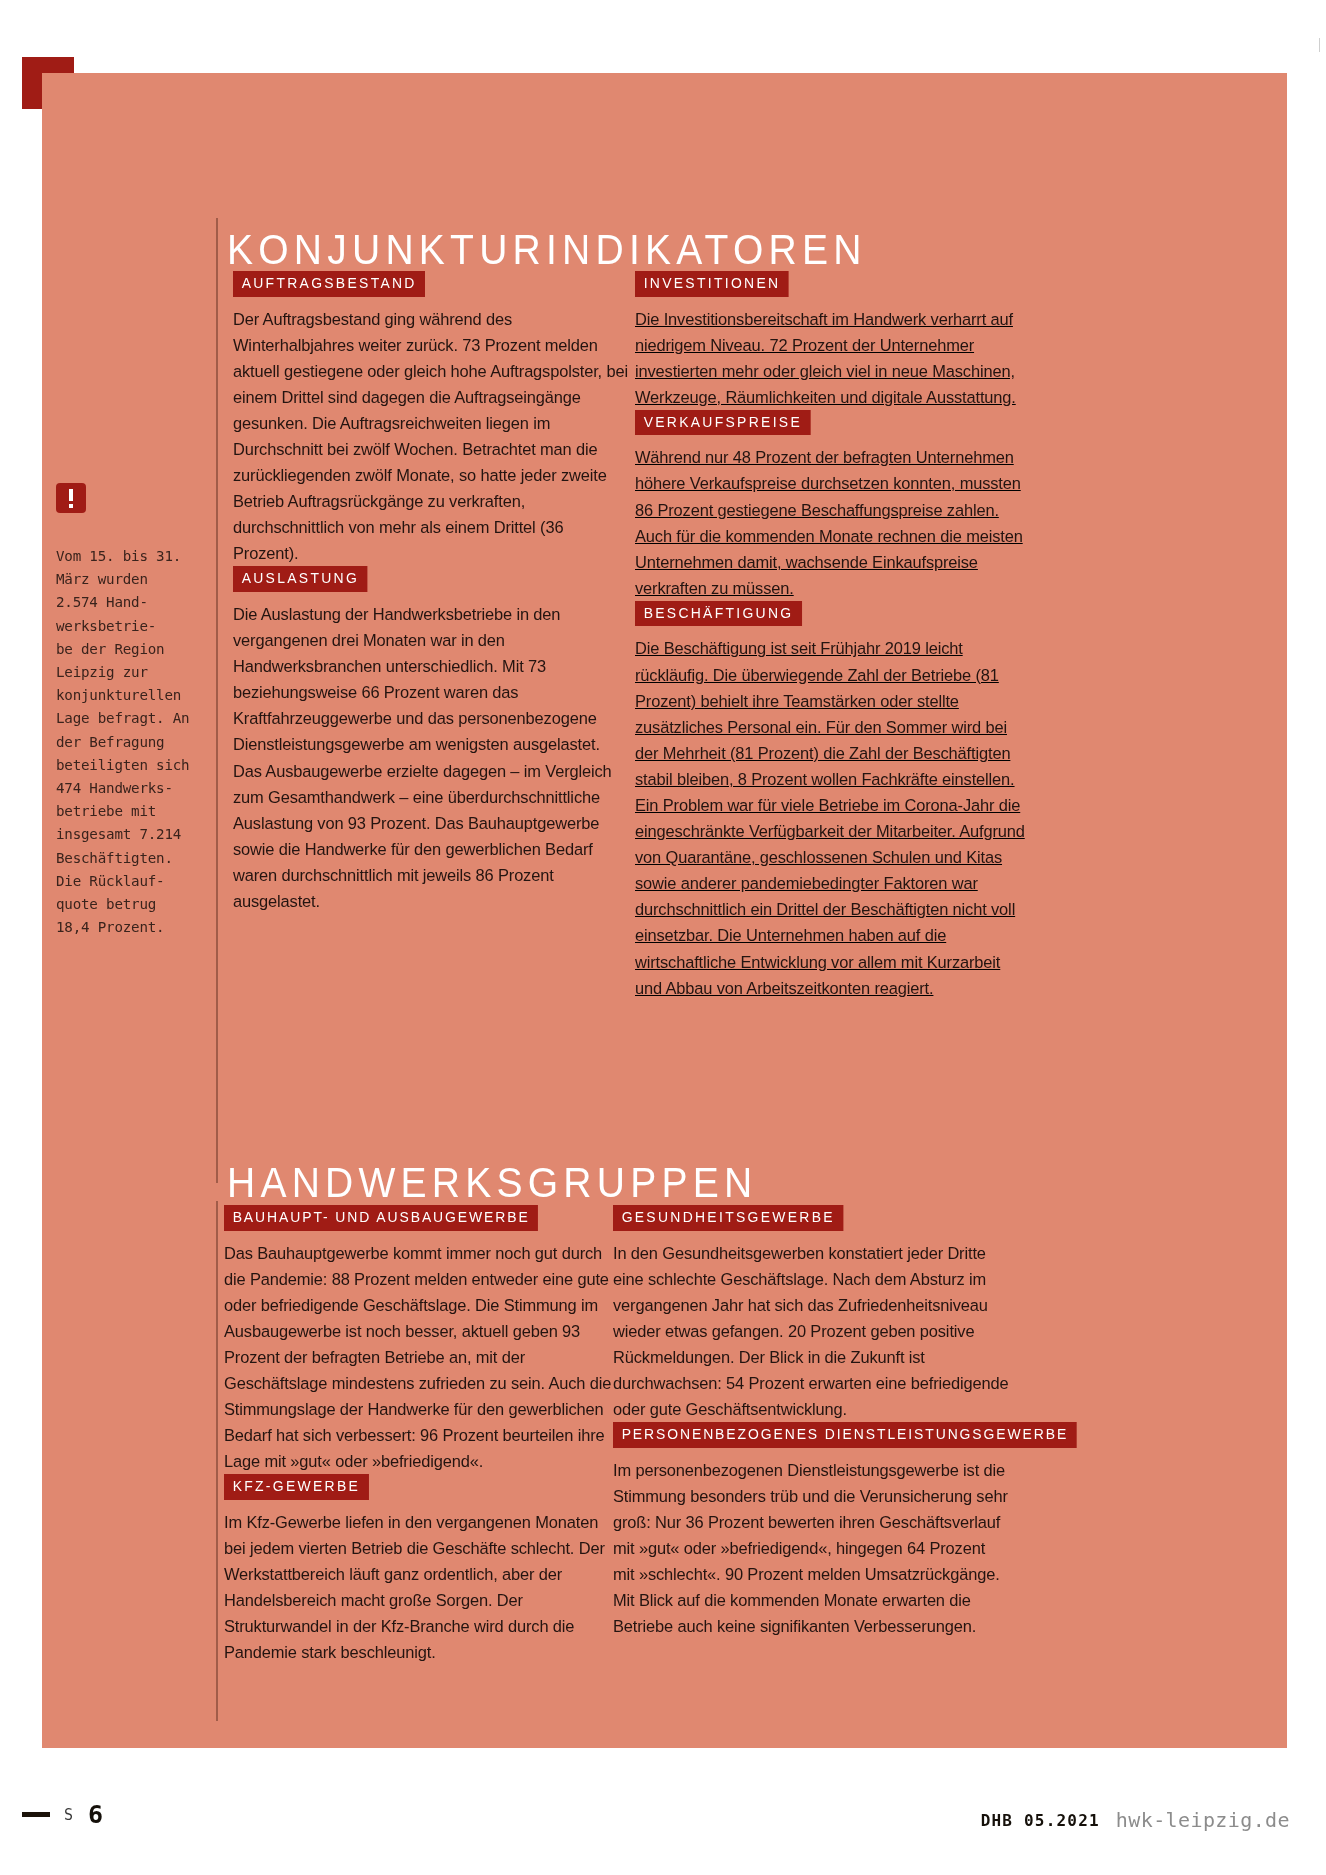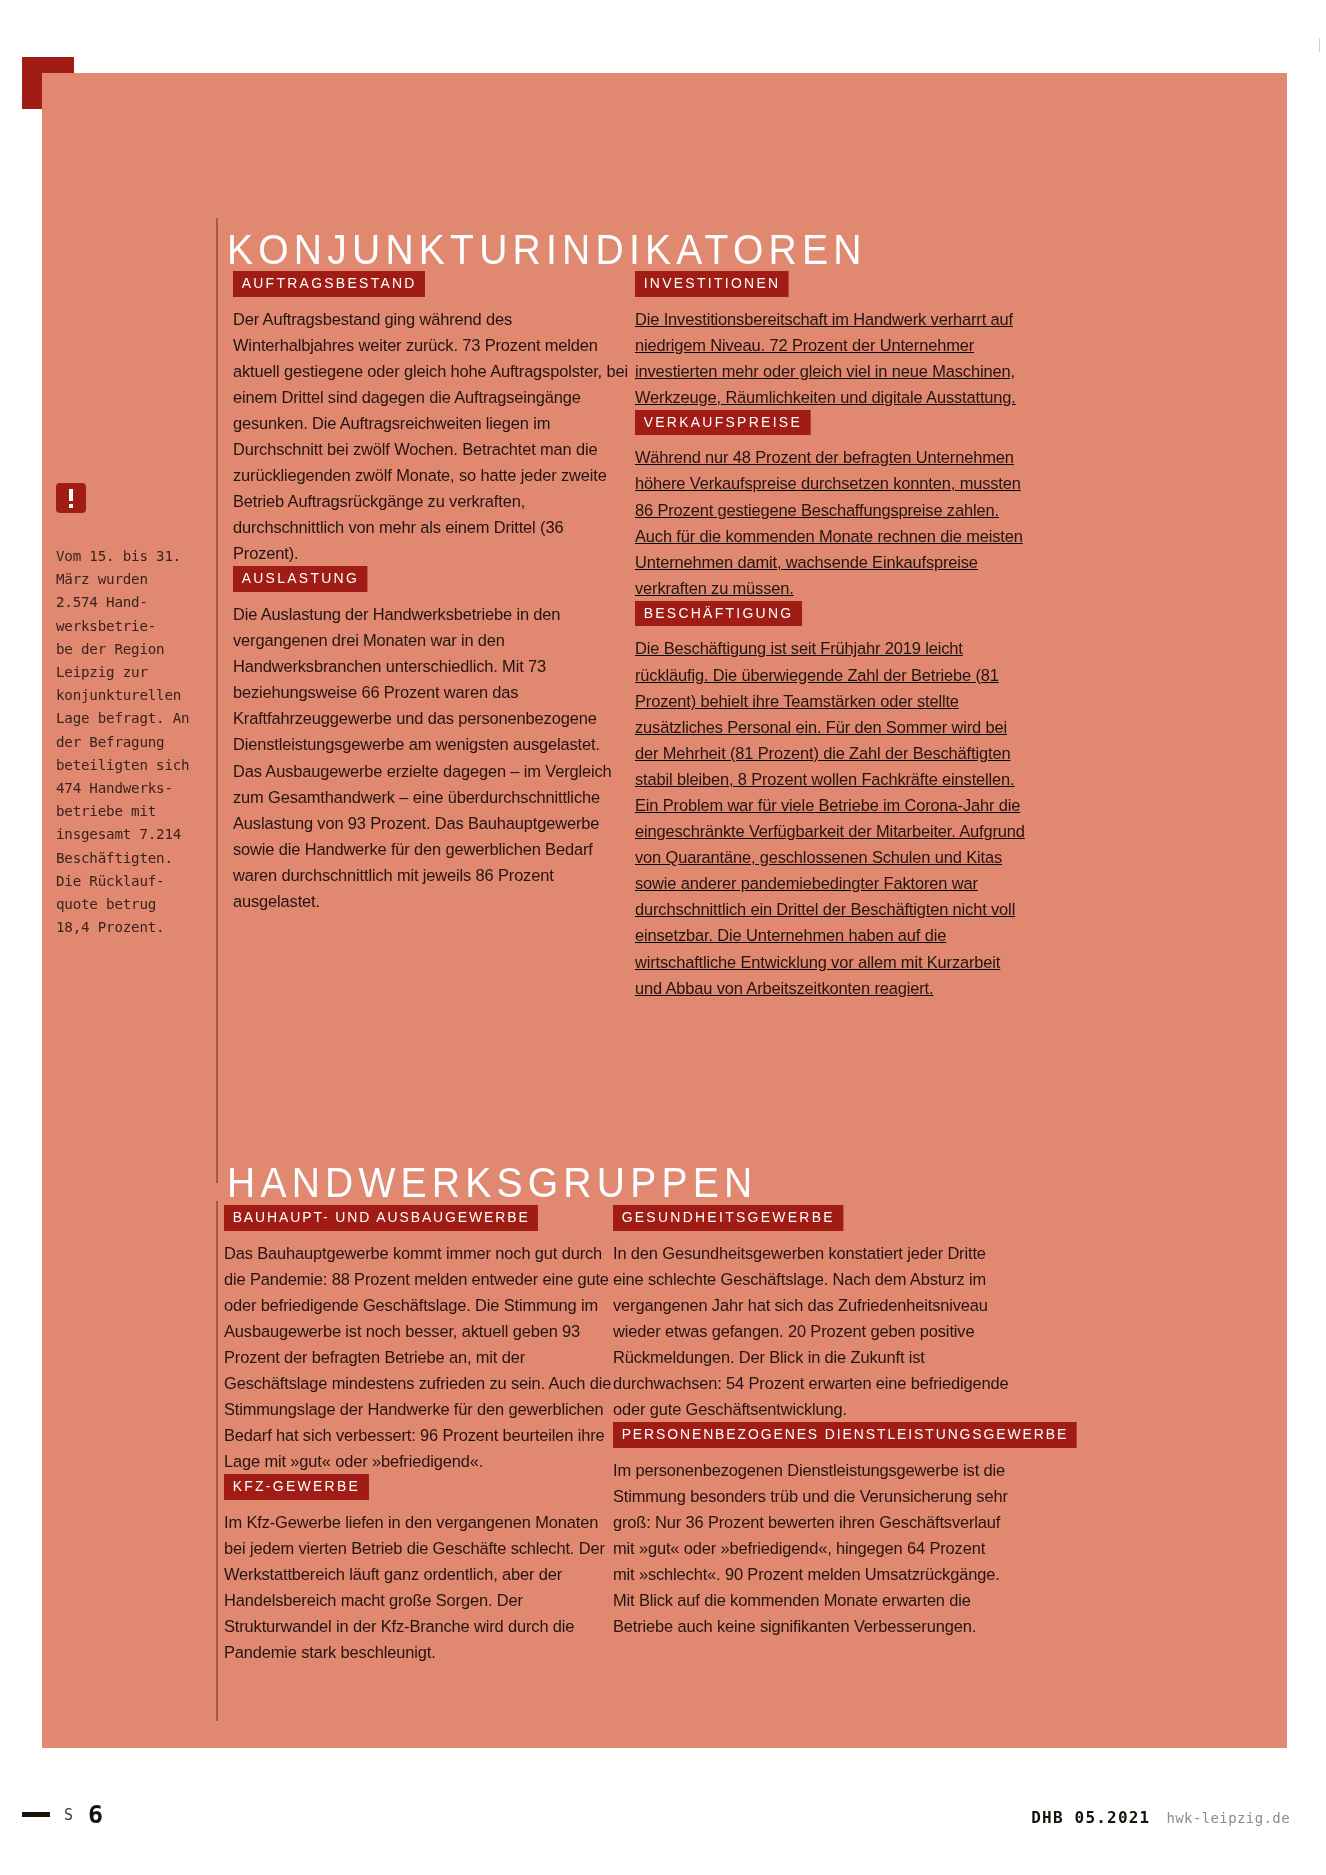"hwk-leipzig.de" .footer-url { font-size: 14px -> 20px }
